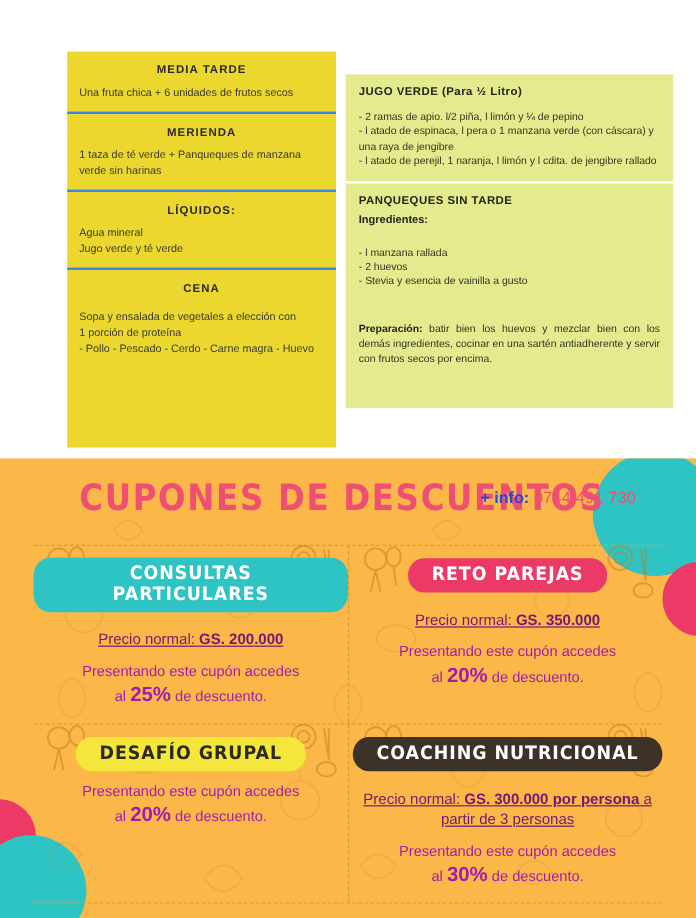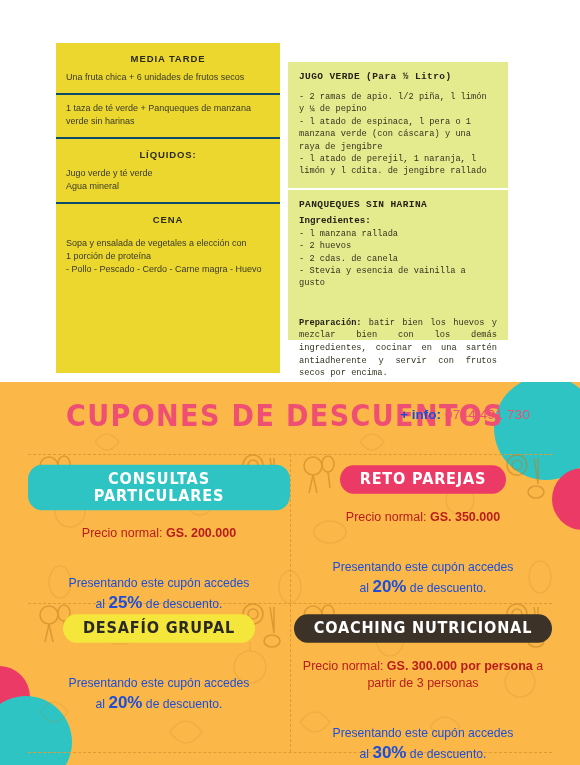"MEDIA TARDE" .meal-block { border-bottom: 2px solid #0c4a6e -> 2px solid #3b82f6 }
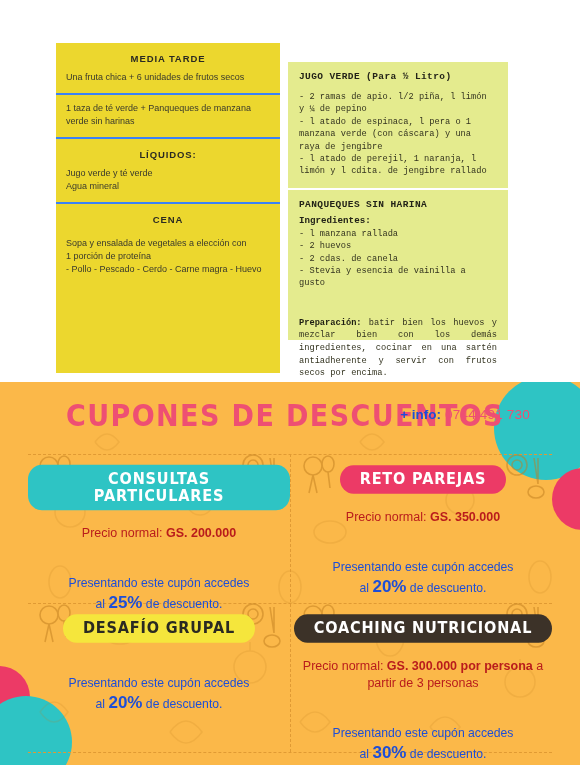"JUGO VERDE (Para ½ Litro)" #recipe-panel { font-family: Liberation Mono, monospace -> none; width: 220px -> 273px }
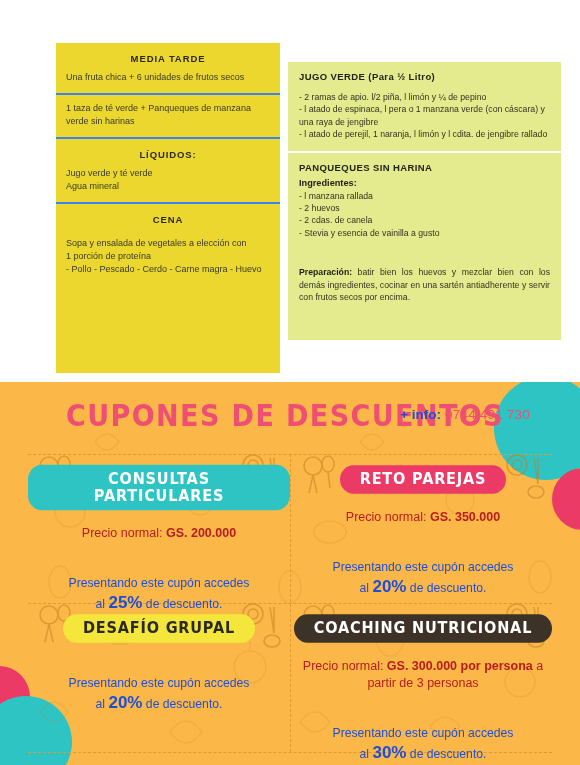"MERIENDA" div.meal-heading { html: none -> <div>MERIENDA</div> }
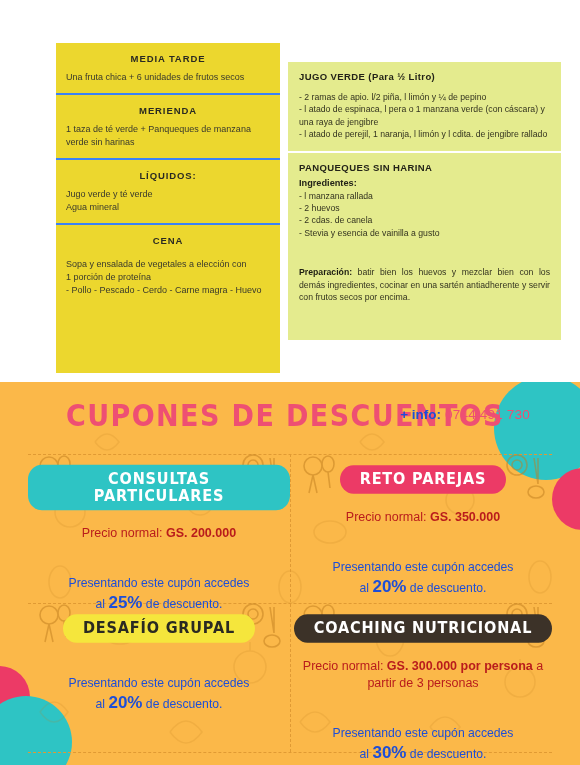"PANQUEQUES SIN HARINA" div.recipe-title { text: HARINA -> TARDE }
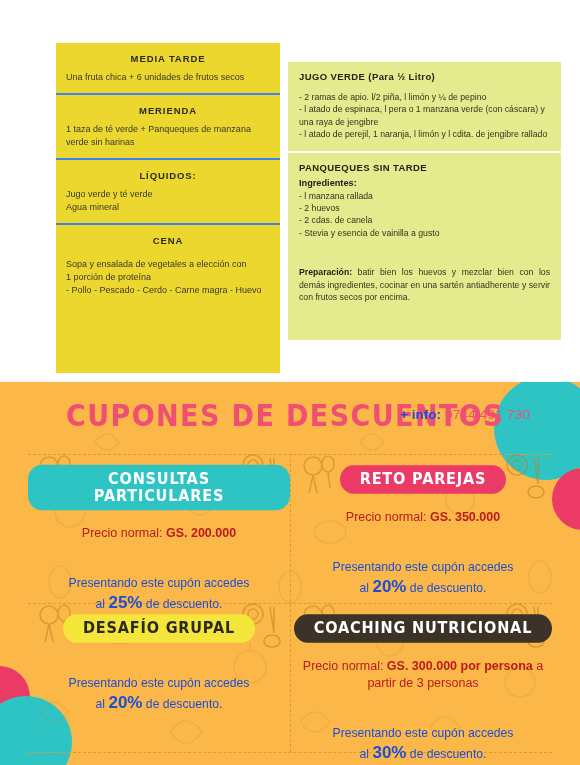"Ingredientes:" .recipe-sub { margin-bottom: 2px -> 16px }
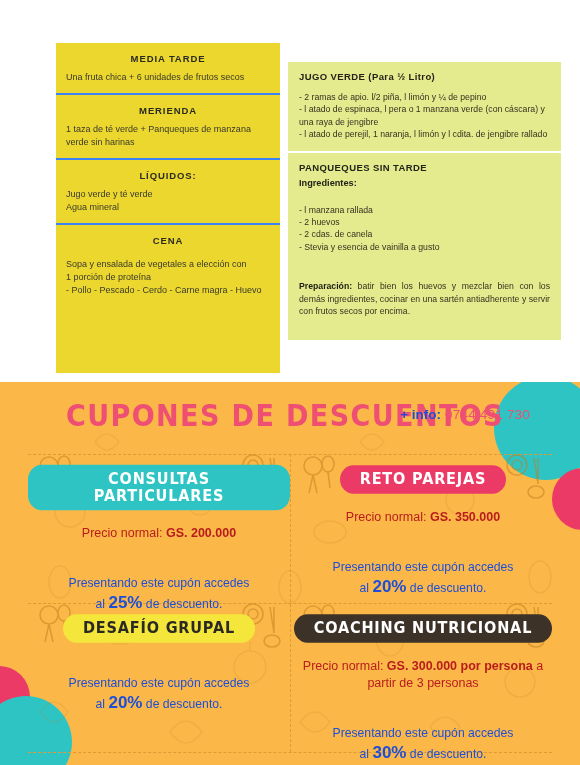"Jugo verde y té verde" div.meal-body { order: before "Agua mineral" -> after "Agua mineral" }
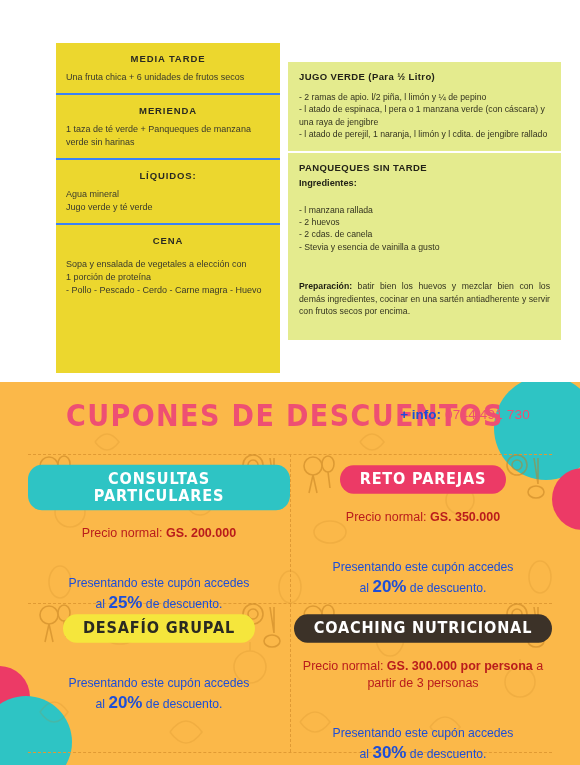"- 2 cdas. de canela" div.recipe-line { html: <div>- 2 cdas. de canela</div> -> none }
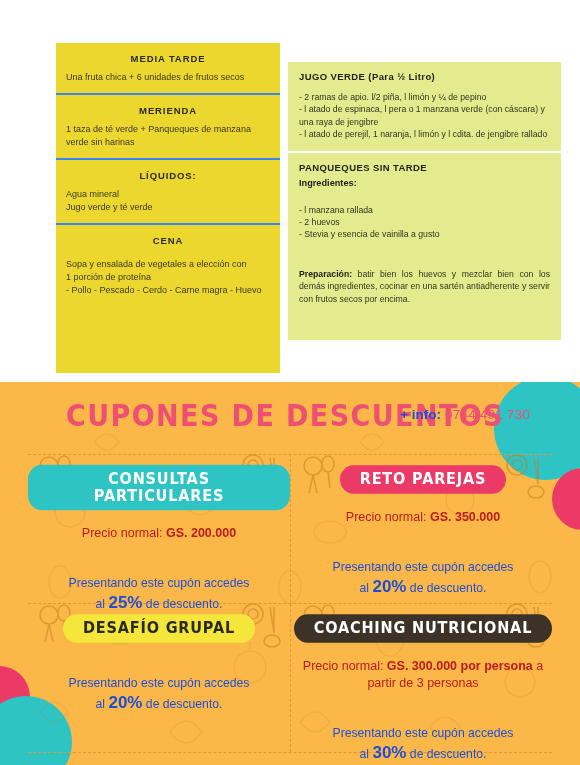"Precio normal: GS. 350.000" .price-line { color: #b91c1c -> #701a75; text-decoration: none -> underline }
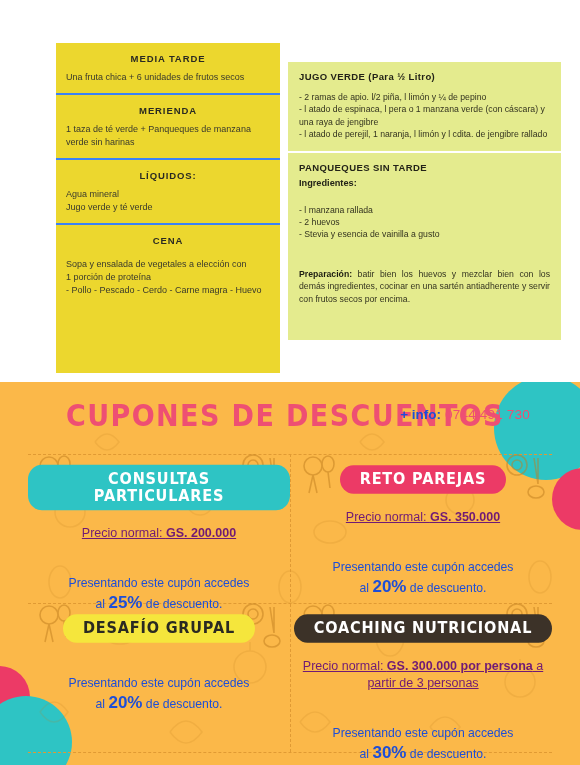"Presentando este cupón accedes" .discount-line { color: #1d4ed8 -> #a21caf; margin-top: 32px -> 8px }
